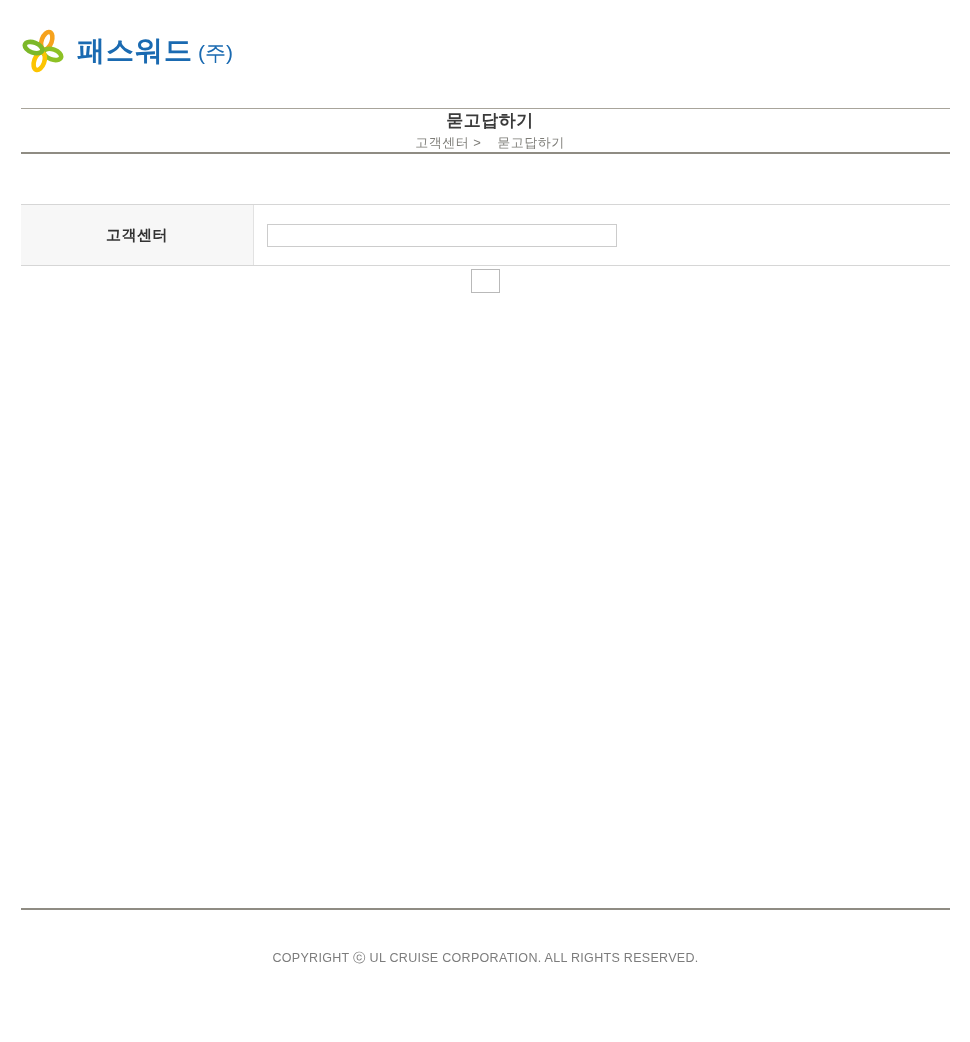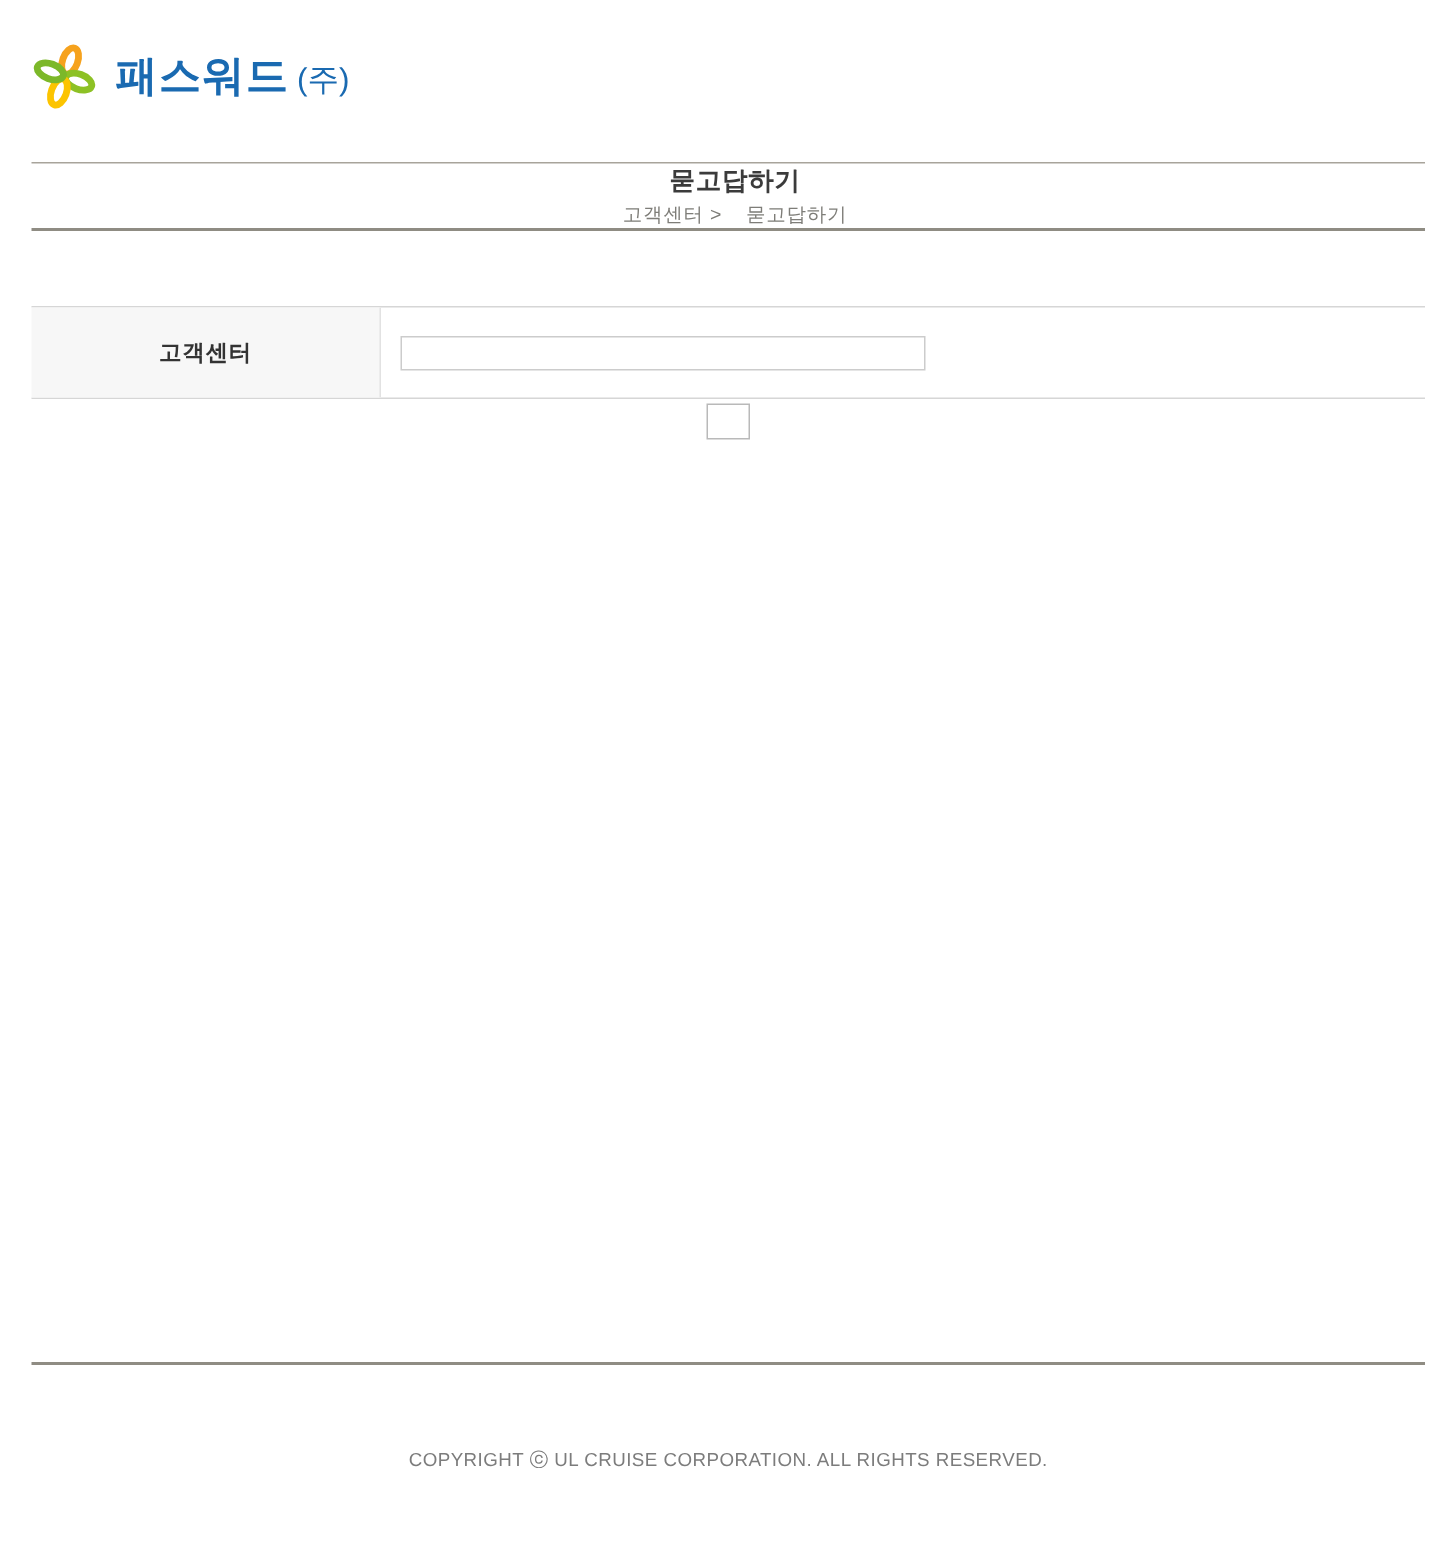"COPYRIGHT ⓒ UL CRUISE CORPORATION." .footer-copy { margin-top: 47px -> none; padding-top: 8px -> 40px }
